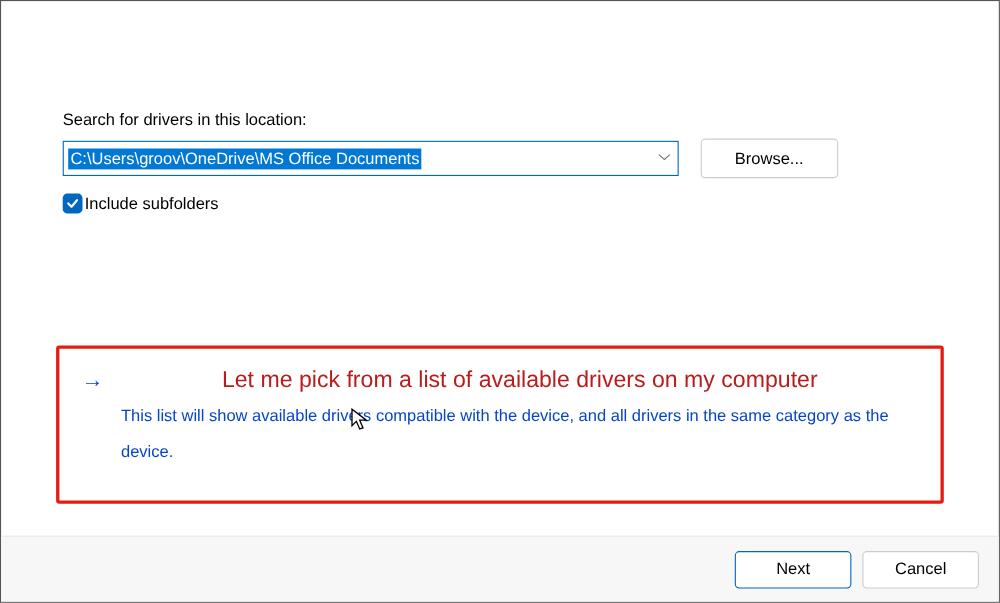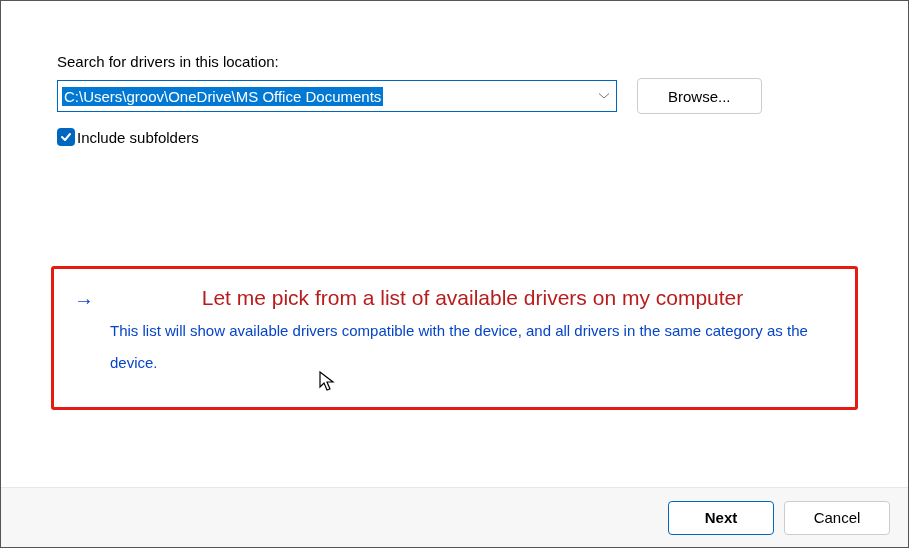"Search for drivers in this" .content { margin-top: none -> 48px }
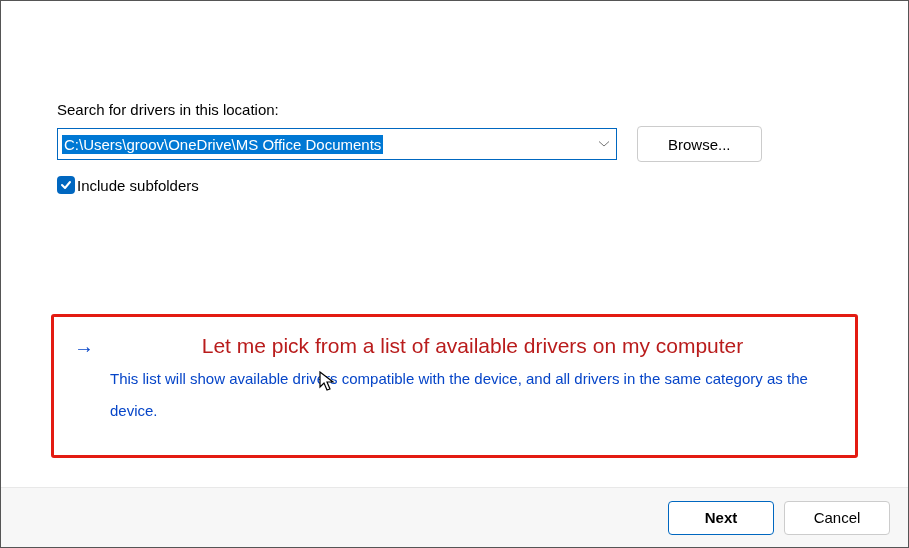"Next" .footer button.primary { font-weight: bold -> none }
